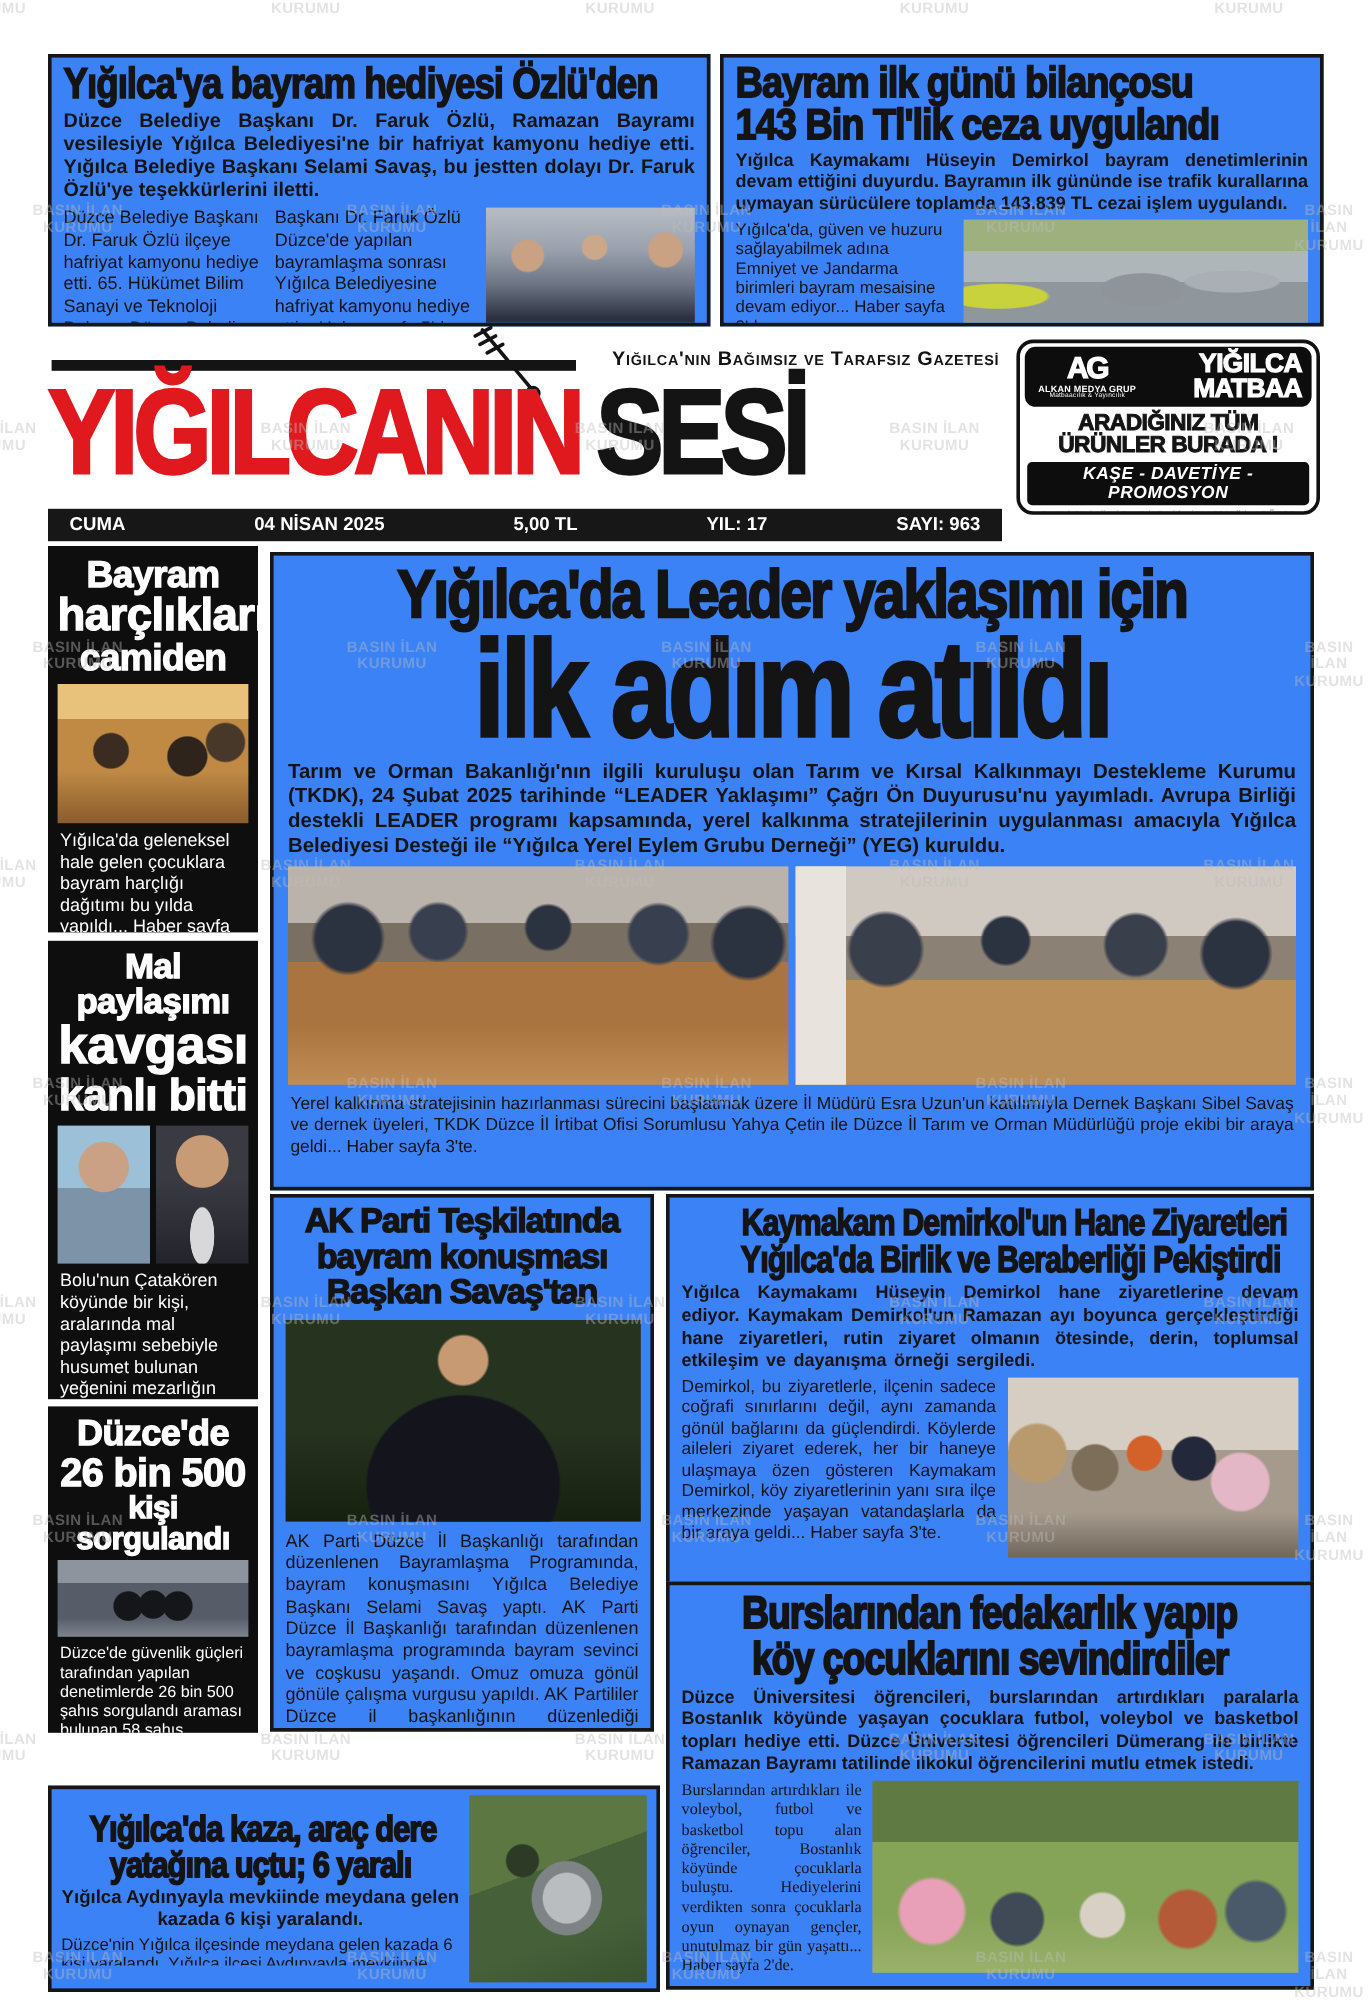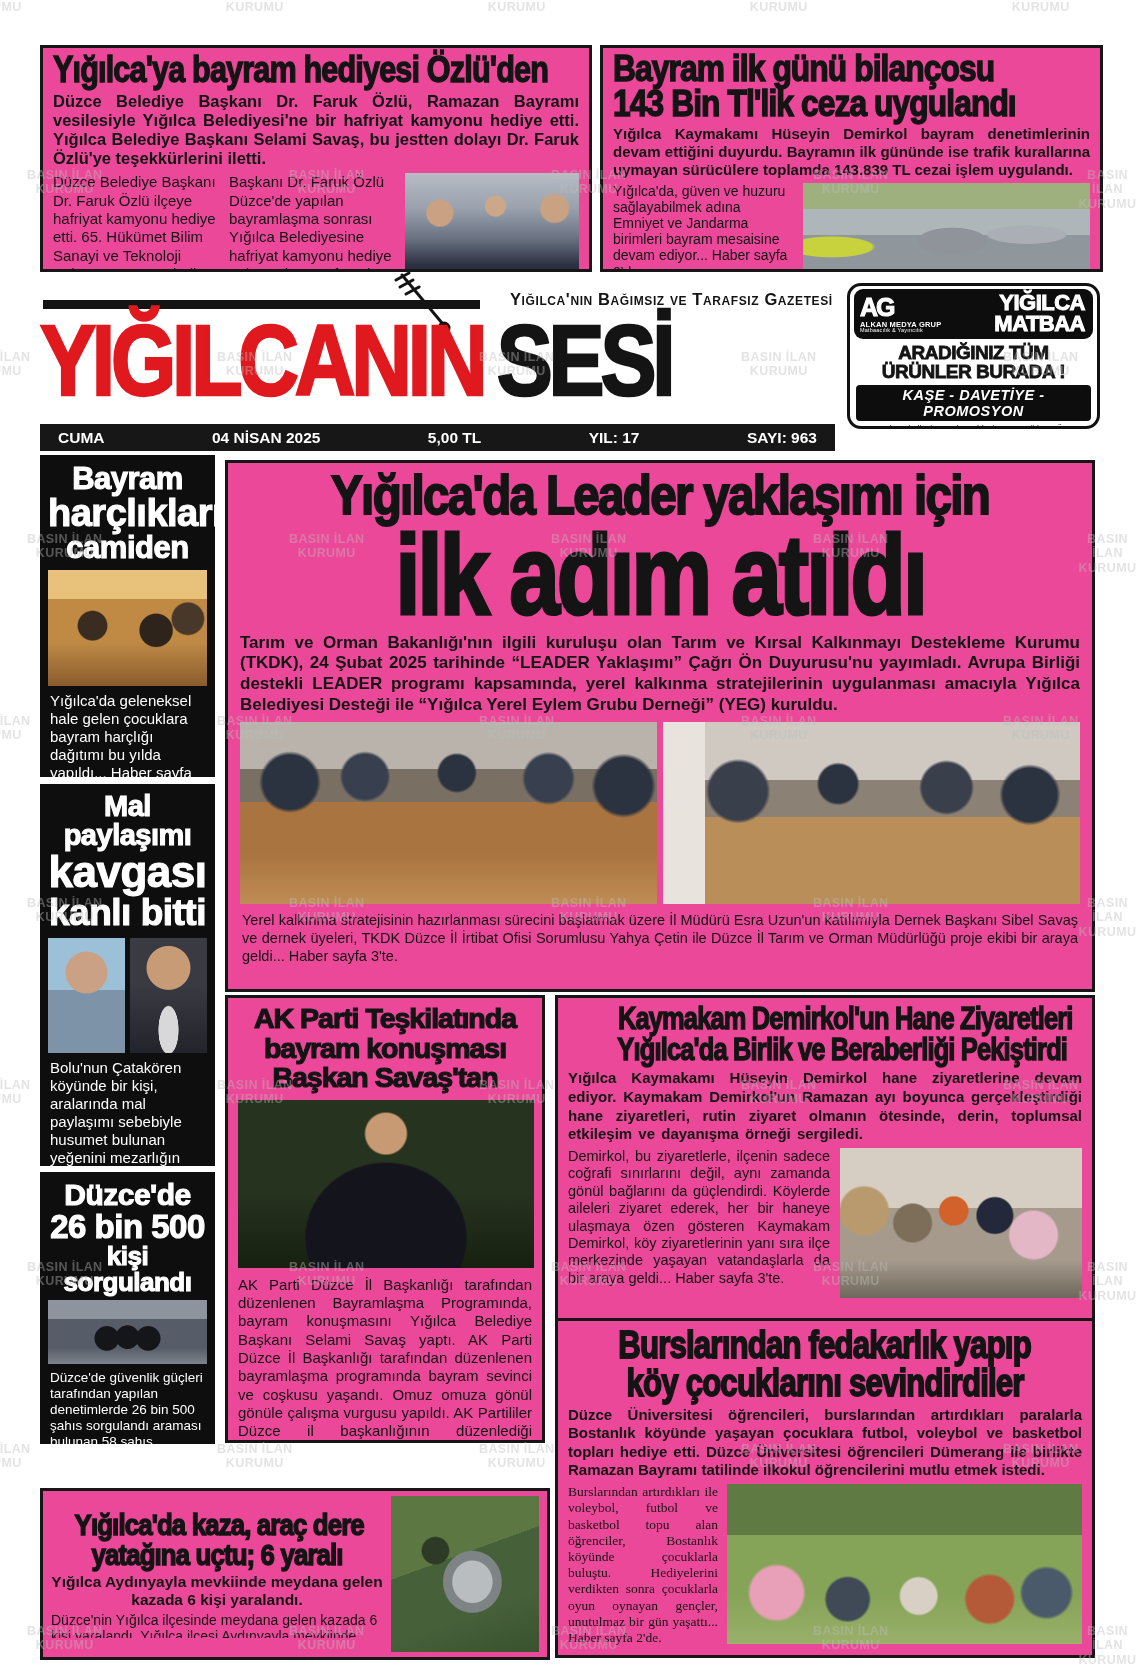"Yığılca'ya bayram hediyesi Özlü'den" .box { background: #ec4899 -> #3b82f6 }
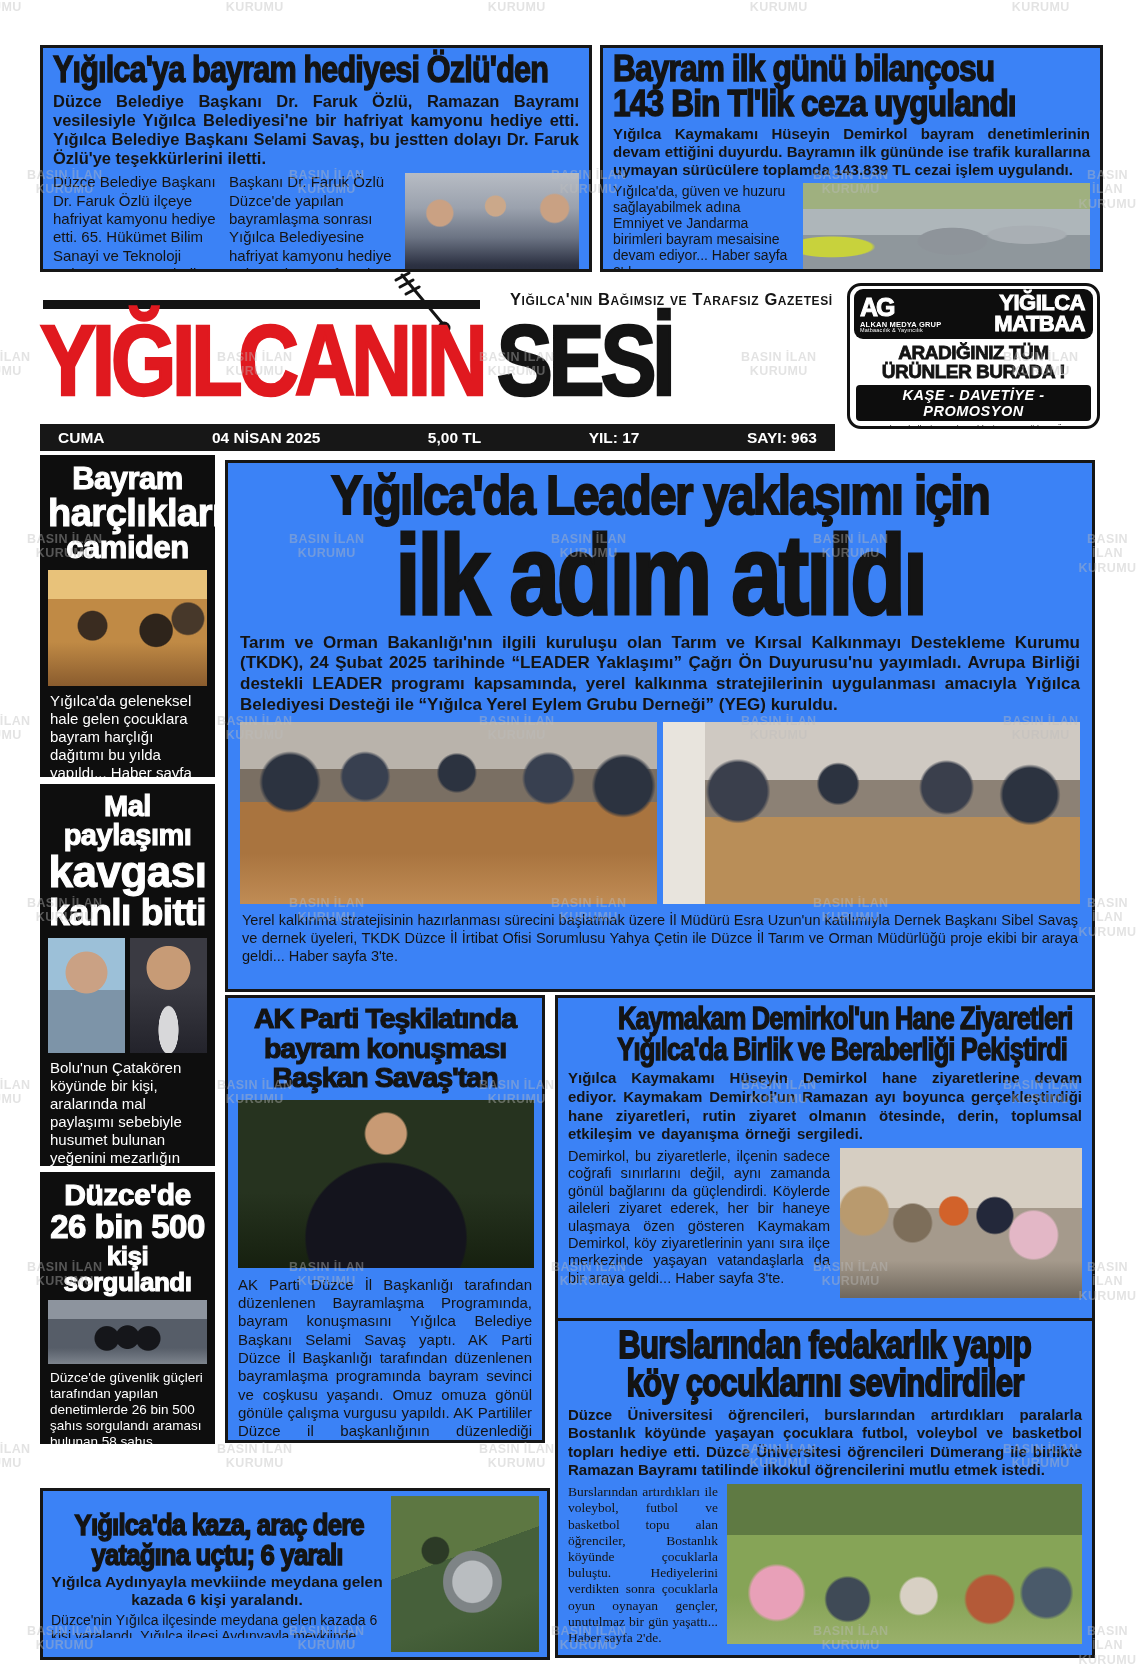"AG" .m-logo { text-align: none -> center }
